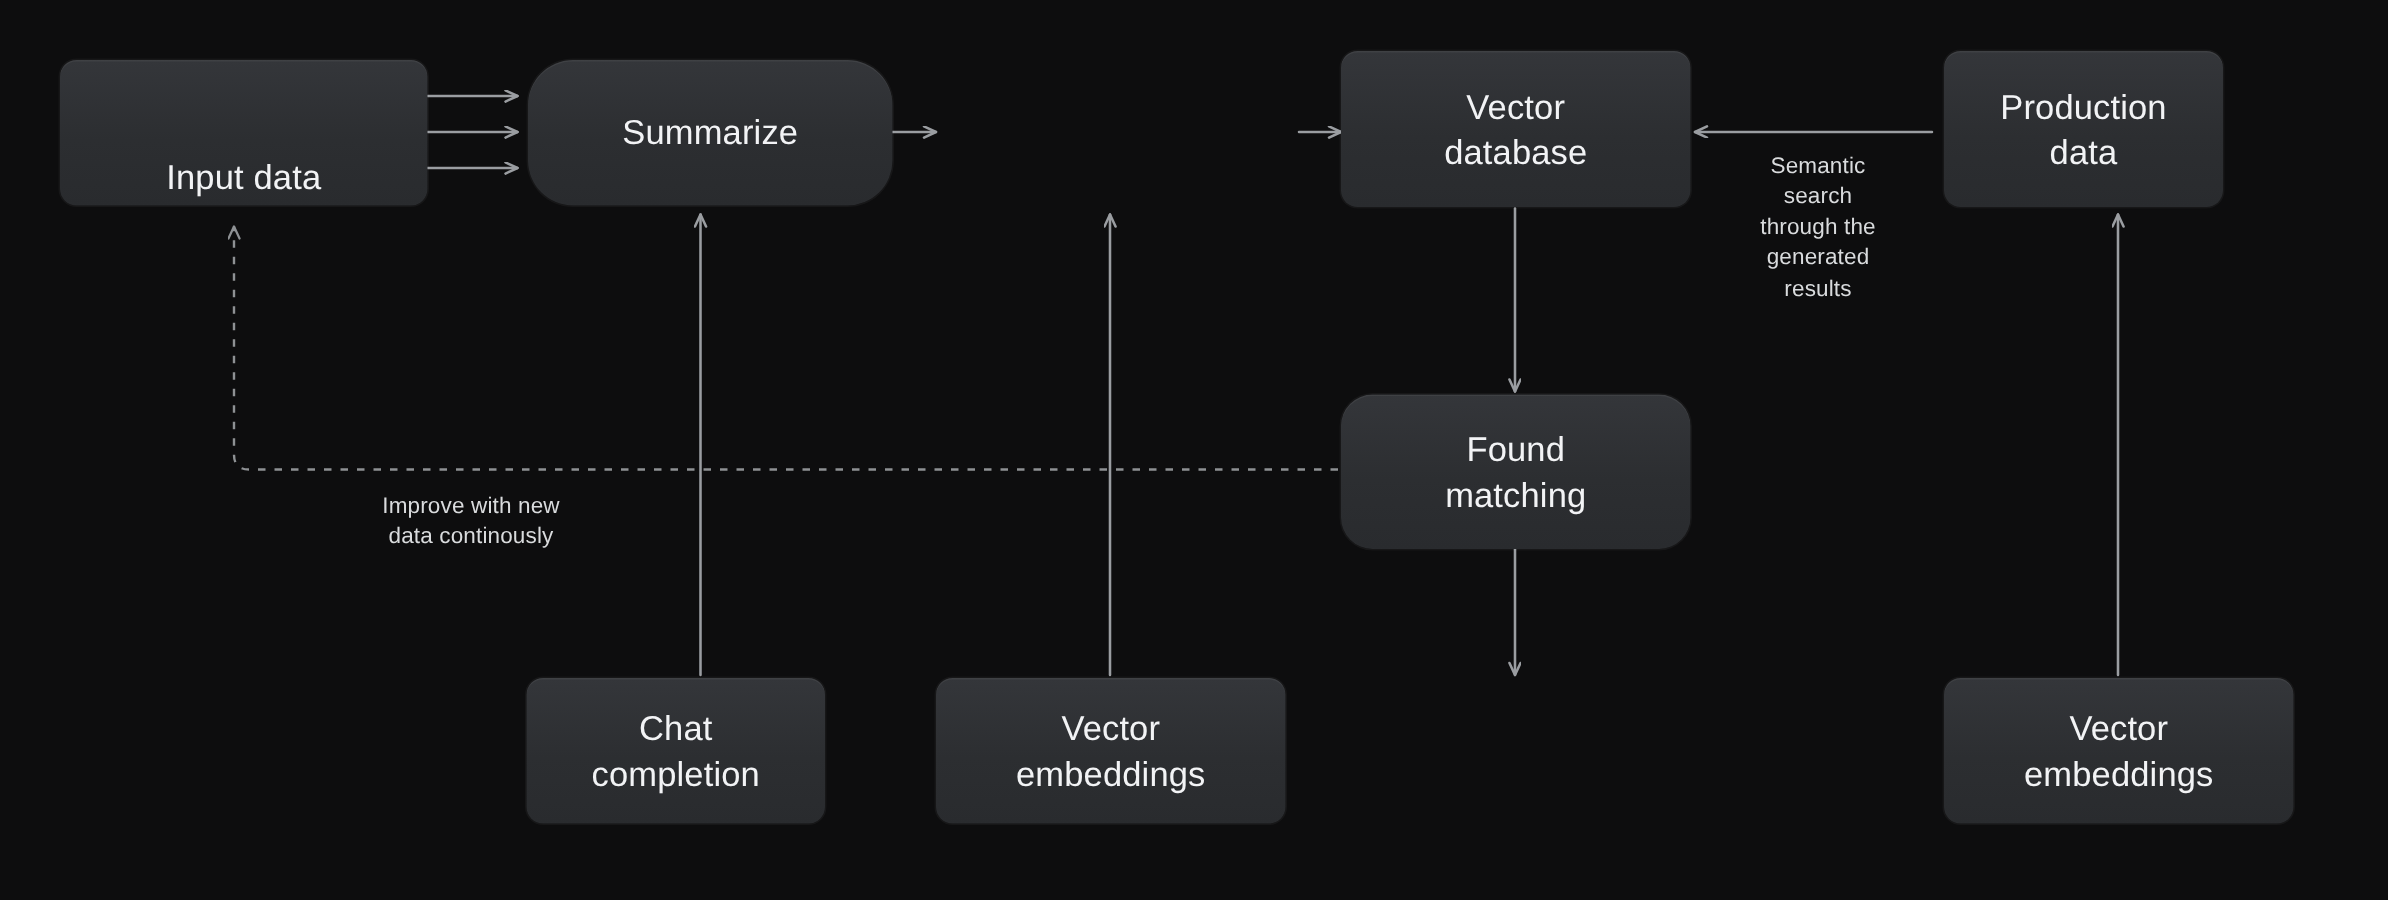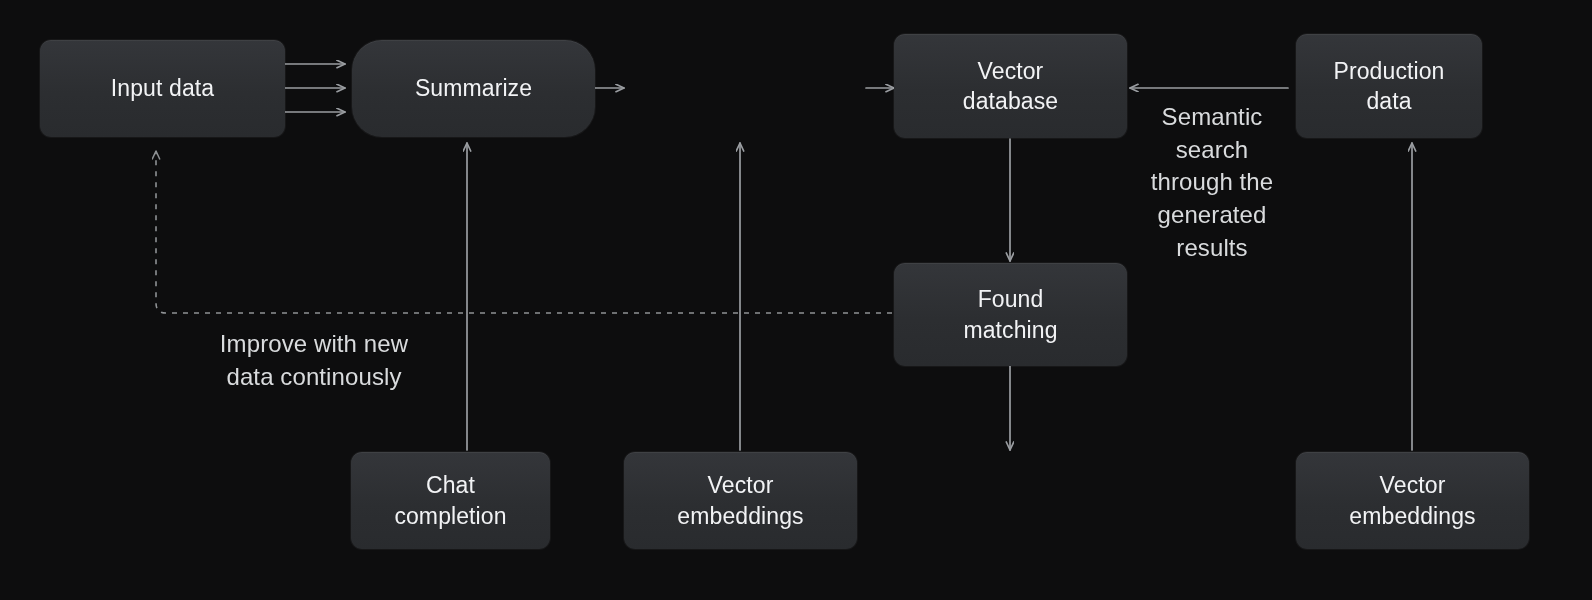"Input data" div.node { align-items: none -> flex-end }
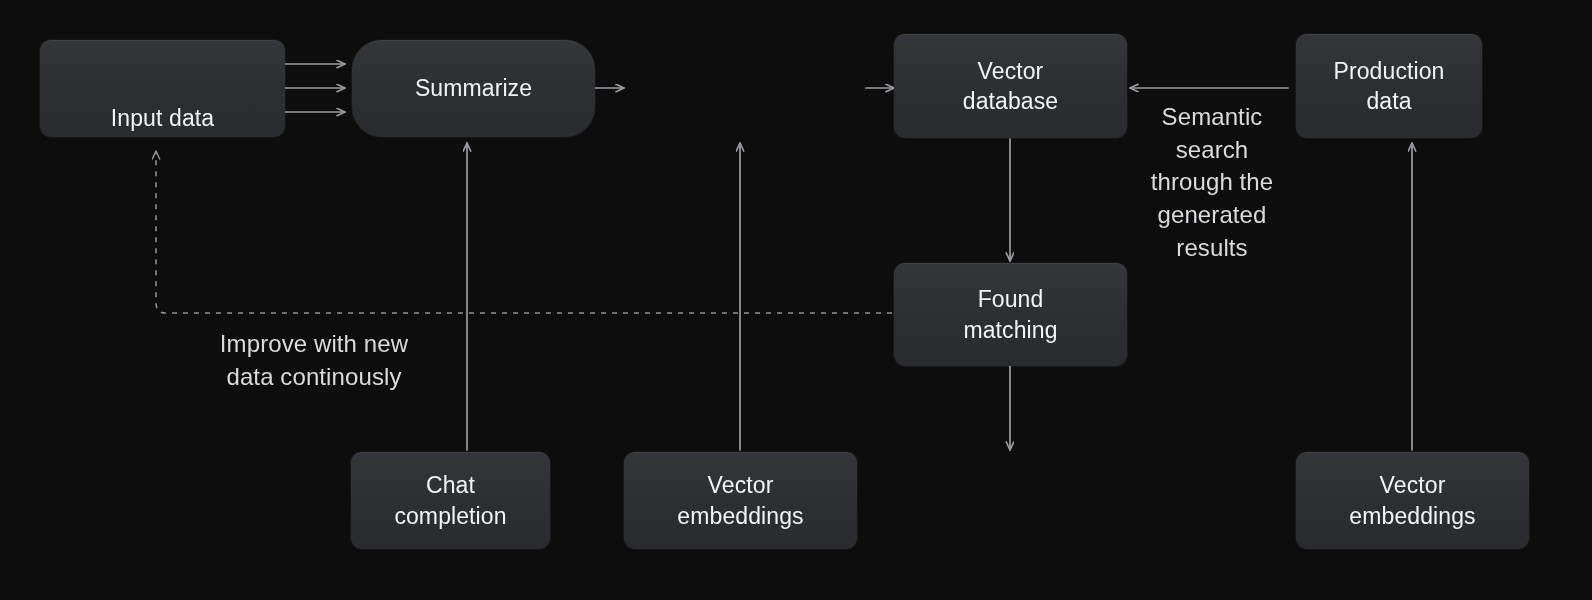"Semantic" .edge-label { font-size: 24px -> 15px }
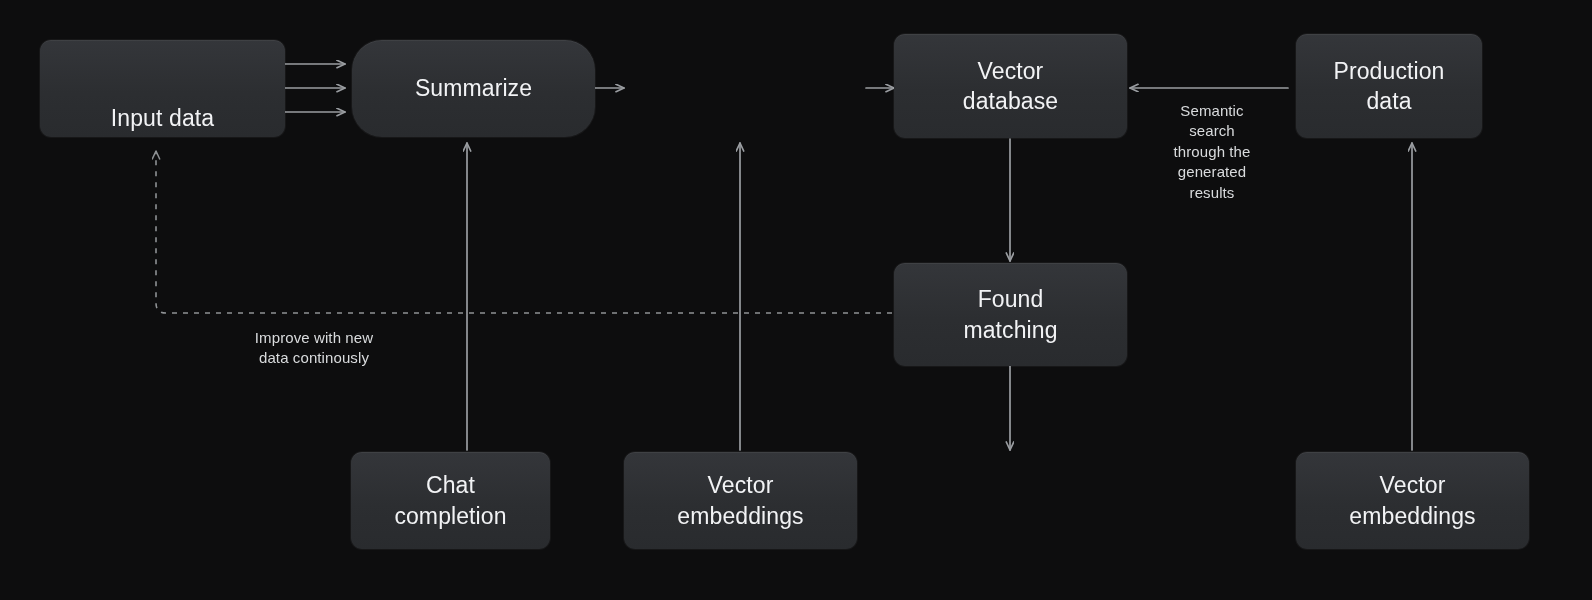"Found" div.node { border-radius: none -> 21px }
